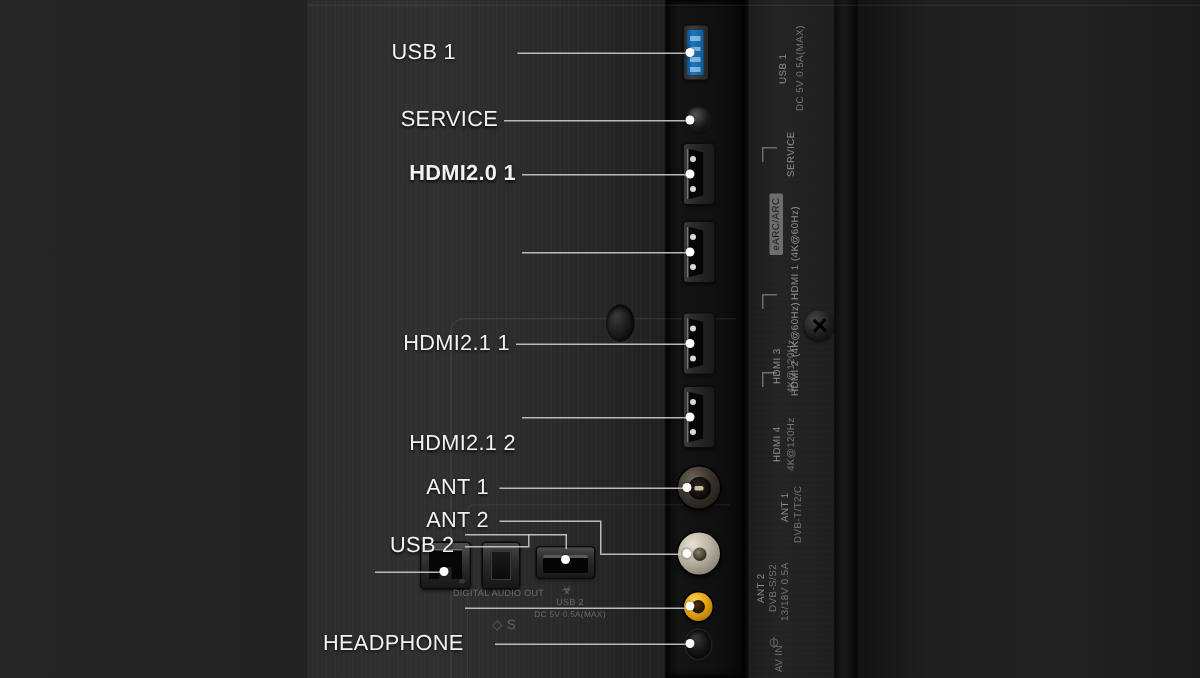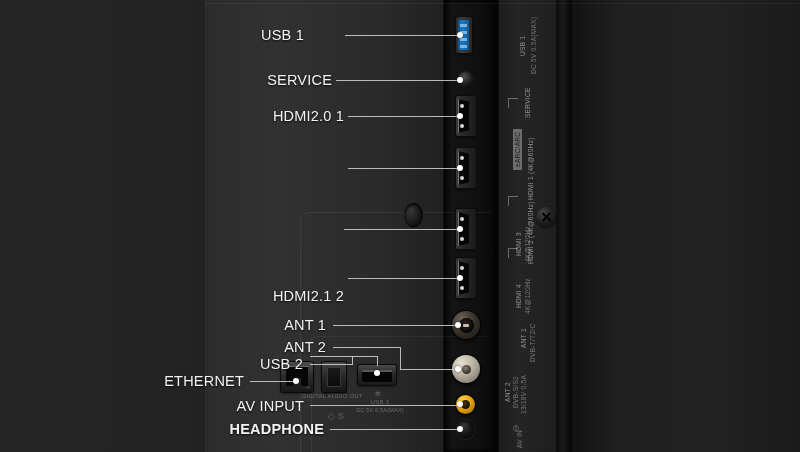"HDMI2.0 1" div.callout-label { font-weight: none -> bold }
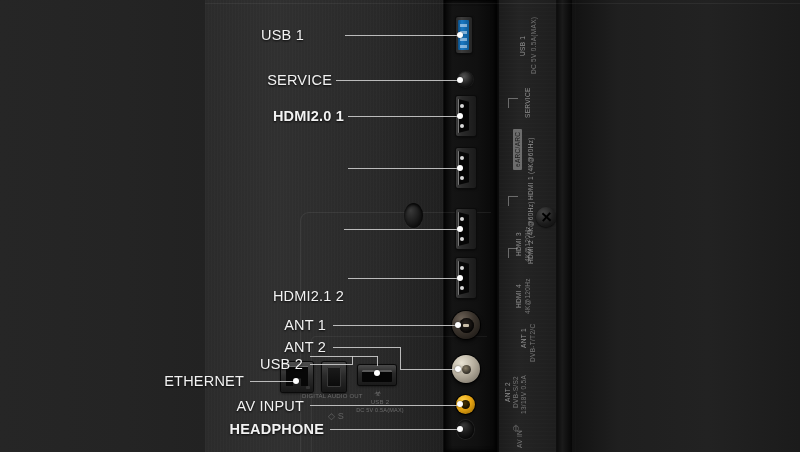"HDMI2.1 1" div.callout-label { html: none -> <div>HDMI2.1 1</div> }
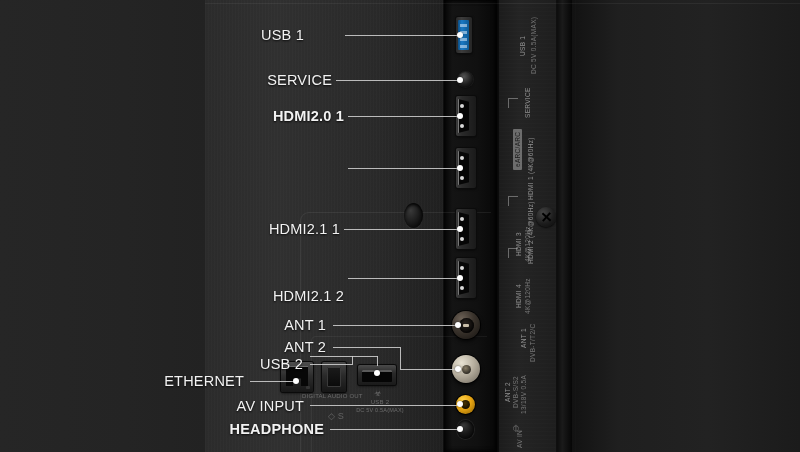"ETHERNET" div.callout-label { html: <div>ETHERNET</div> -> none }
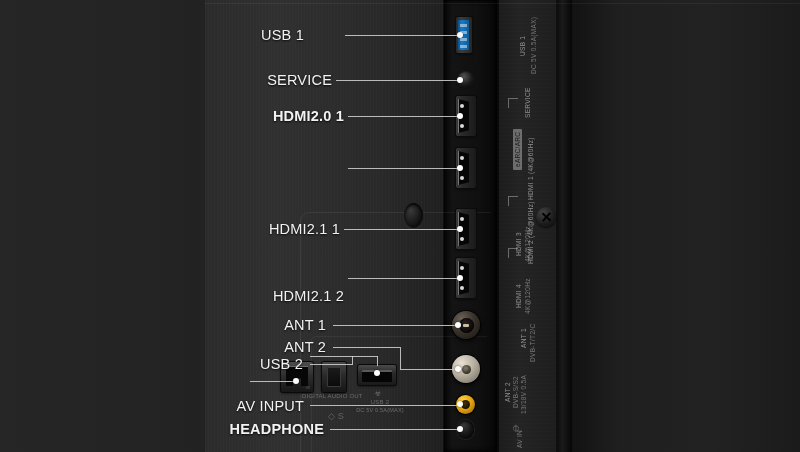"AV INPUT" div.callout-label { html: <div>AV INPUT</div> -> none }
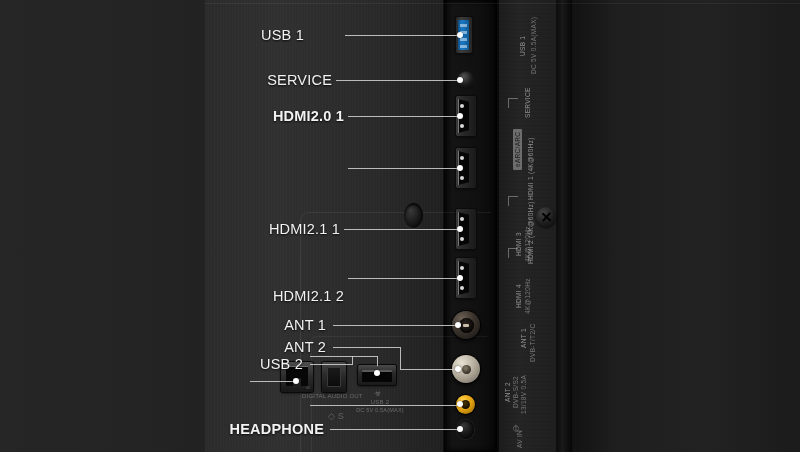"HEADPHONE" div.callout-label { font-weight: bold -> none; left: 150px -> 135px }
